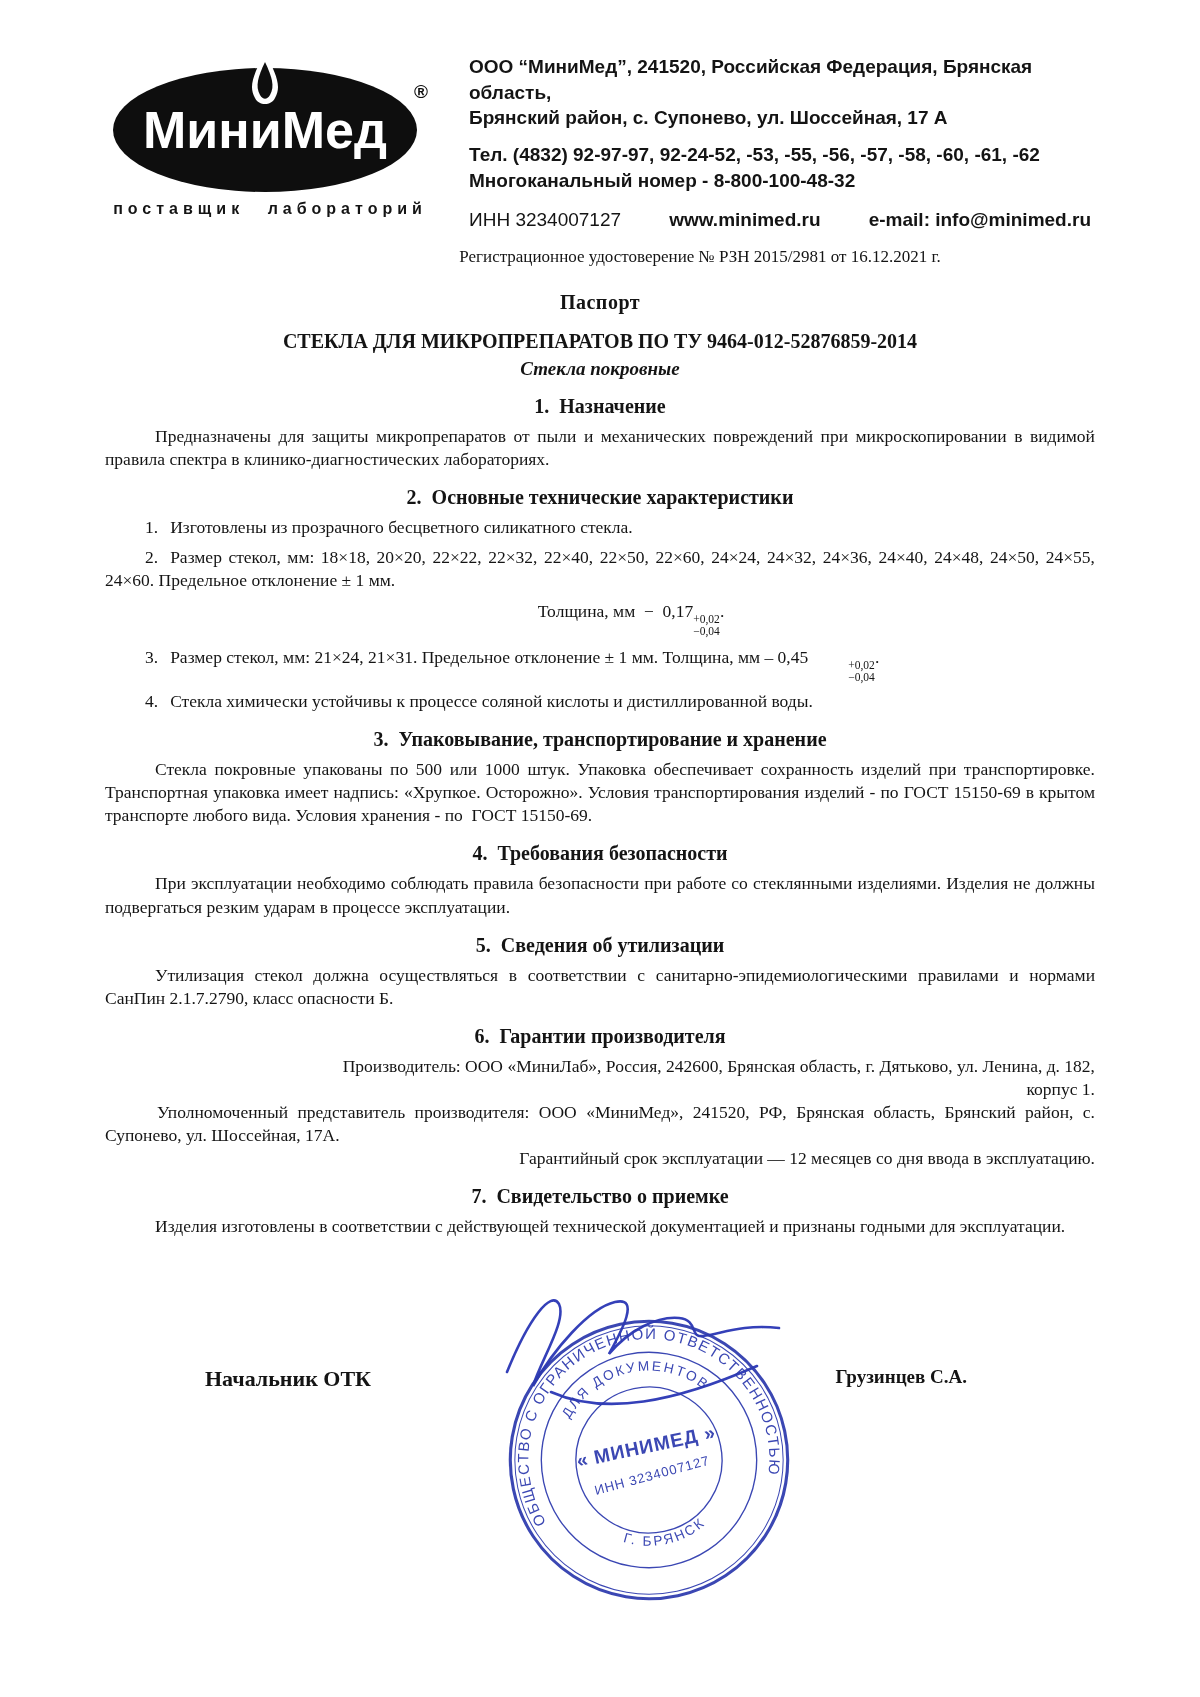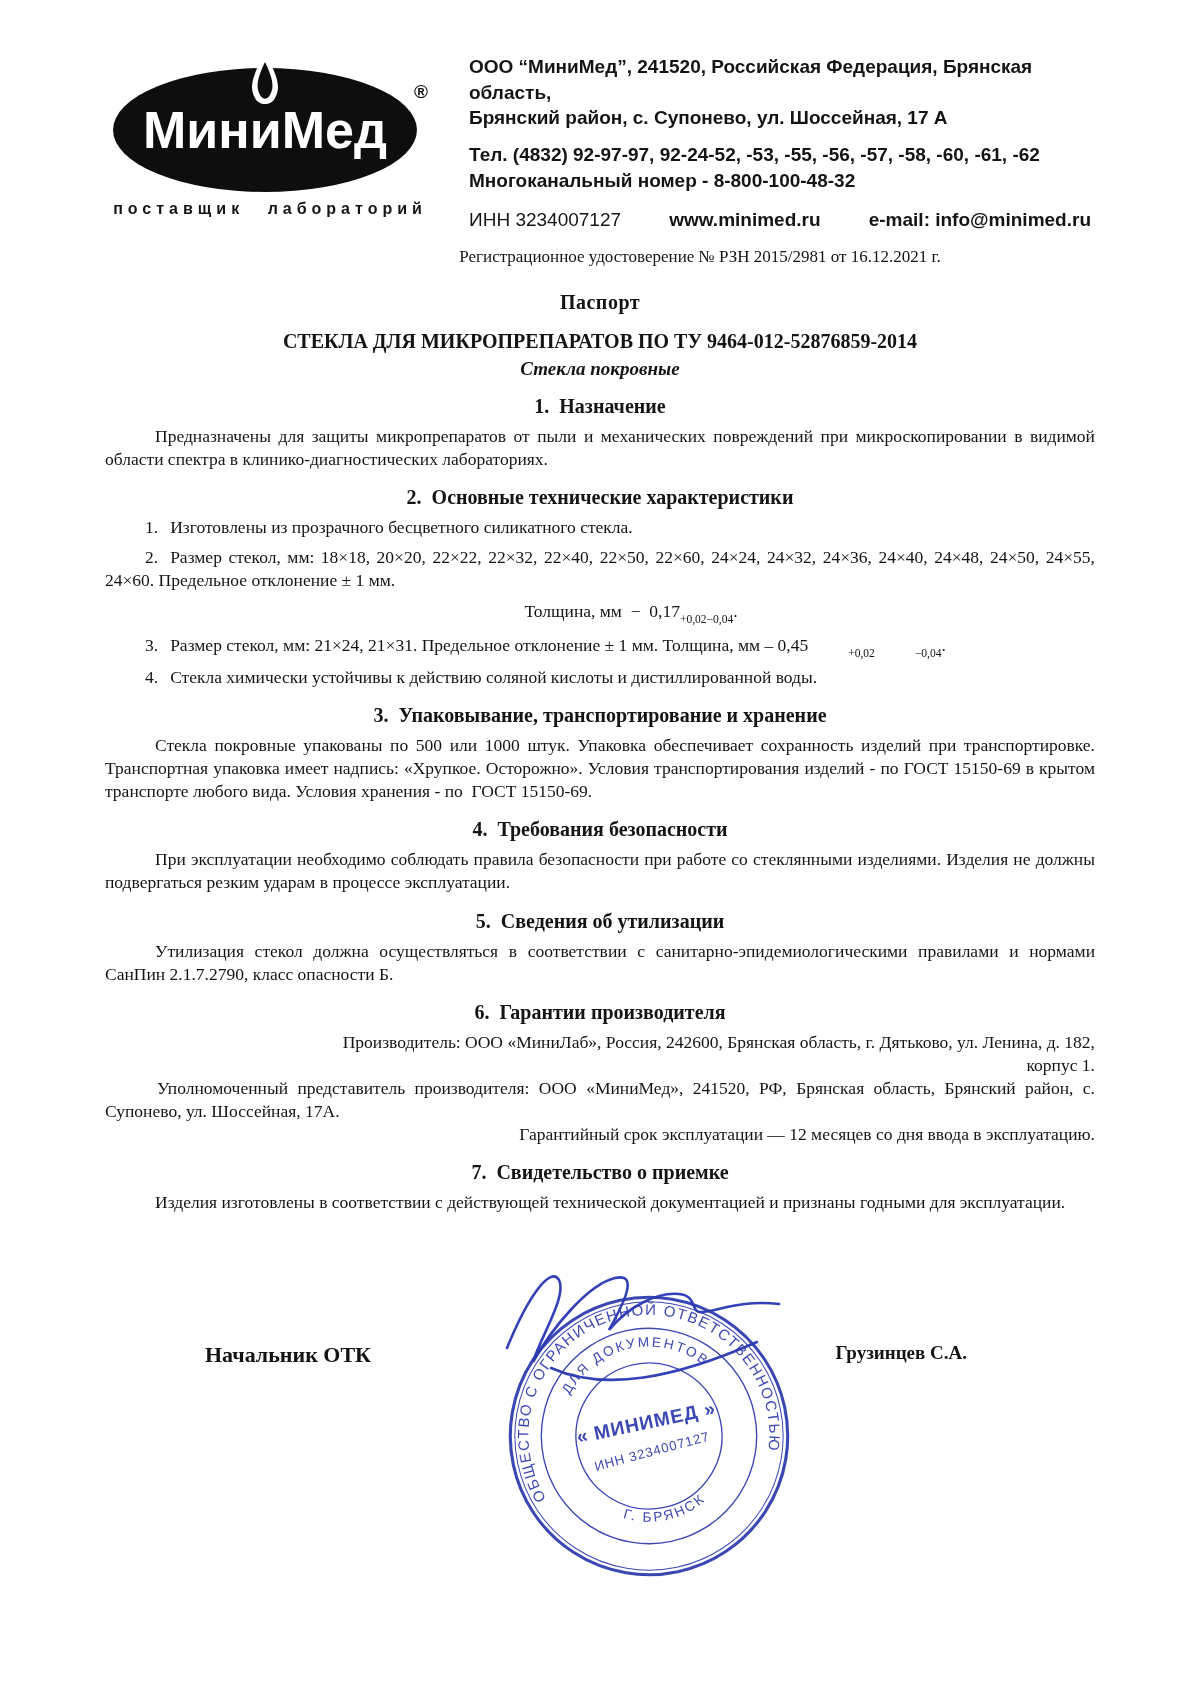"Предназначены для защиты микропрепаратов" p.body { text: области -> правила }
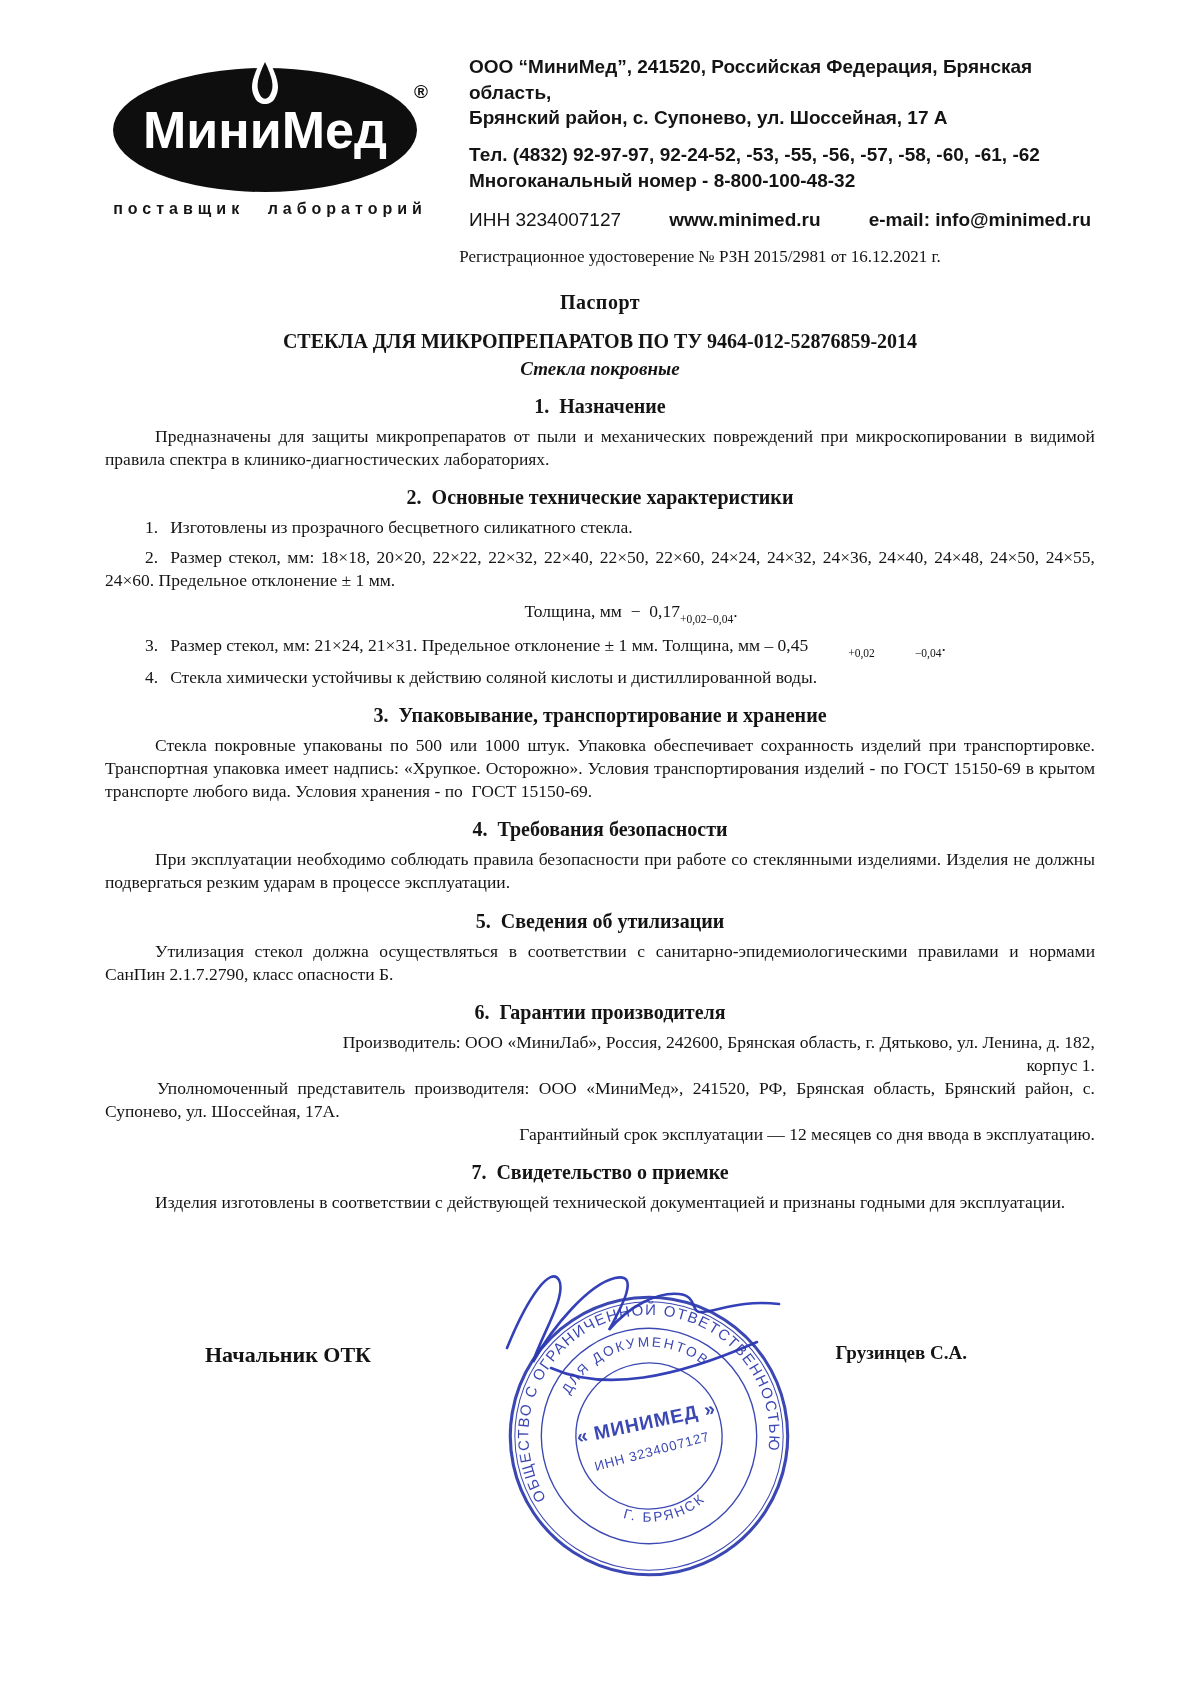"+0,02" .supsub { flex-direction: row -> column }
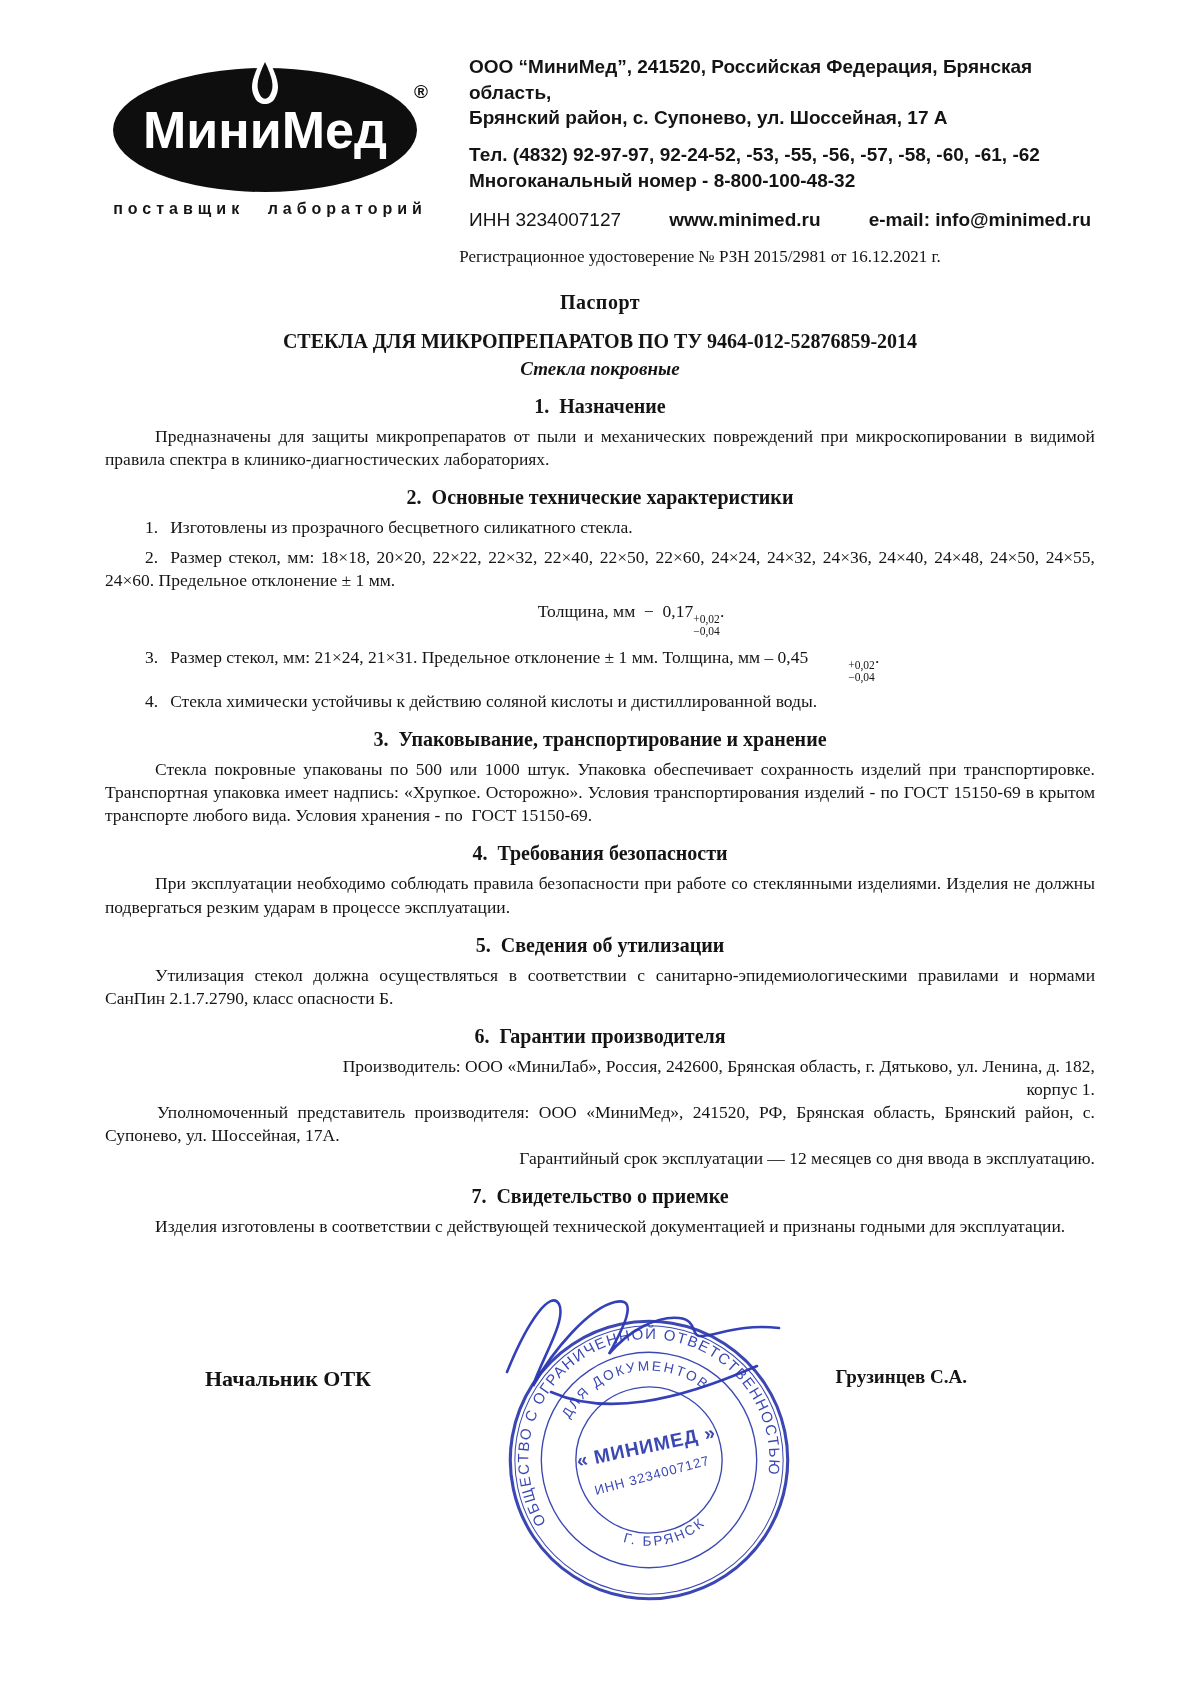"Стекла химически устойчивы к действию" span { text: действию -> процессе }
